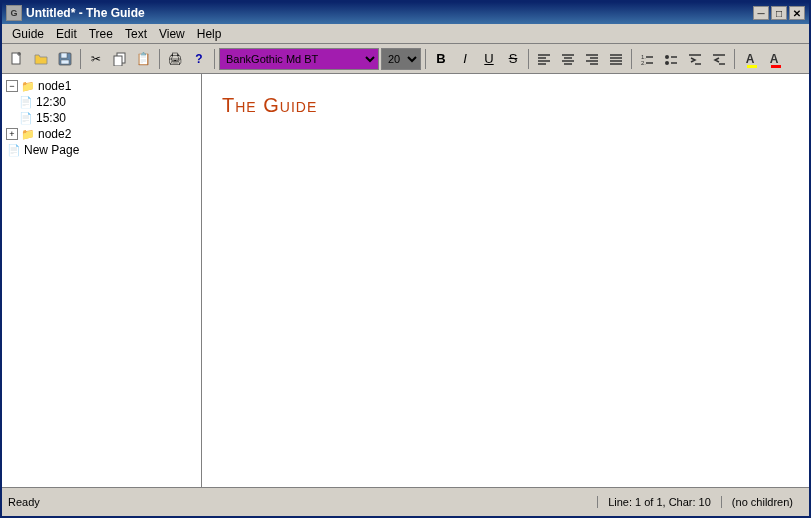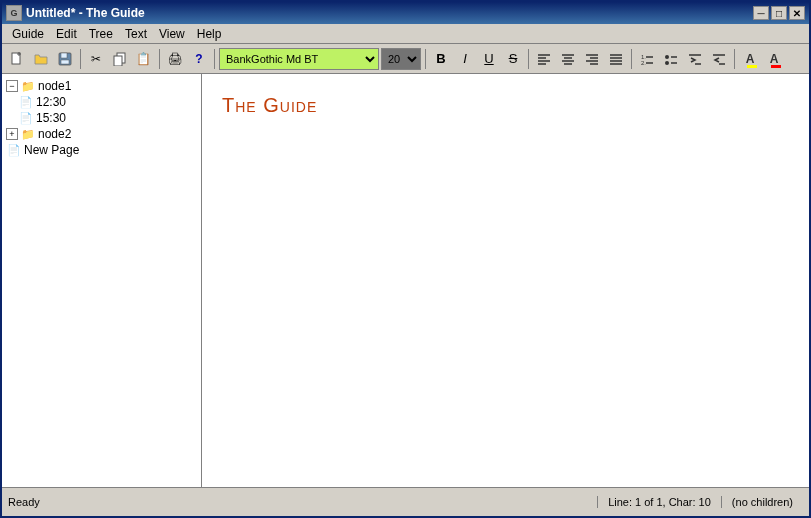"BankGothic Md BT" .font-select { background: #bef264 -> #a21caf }
